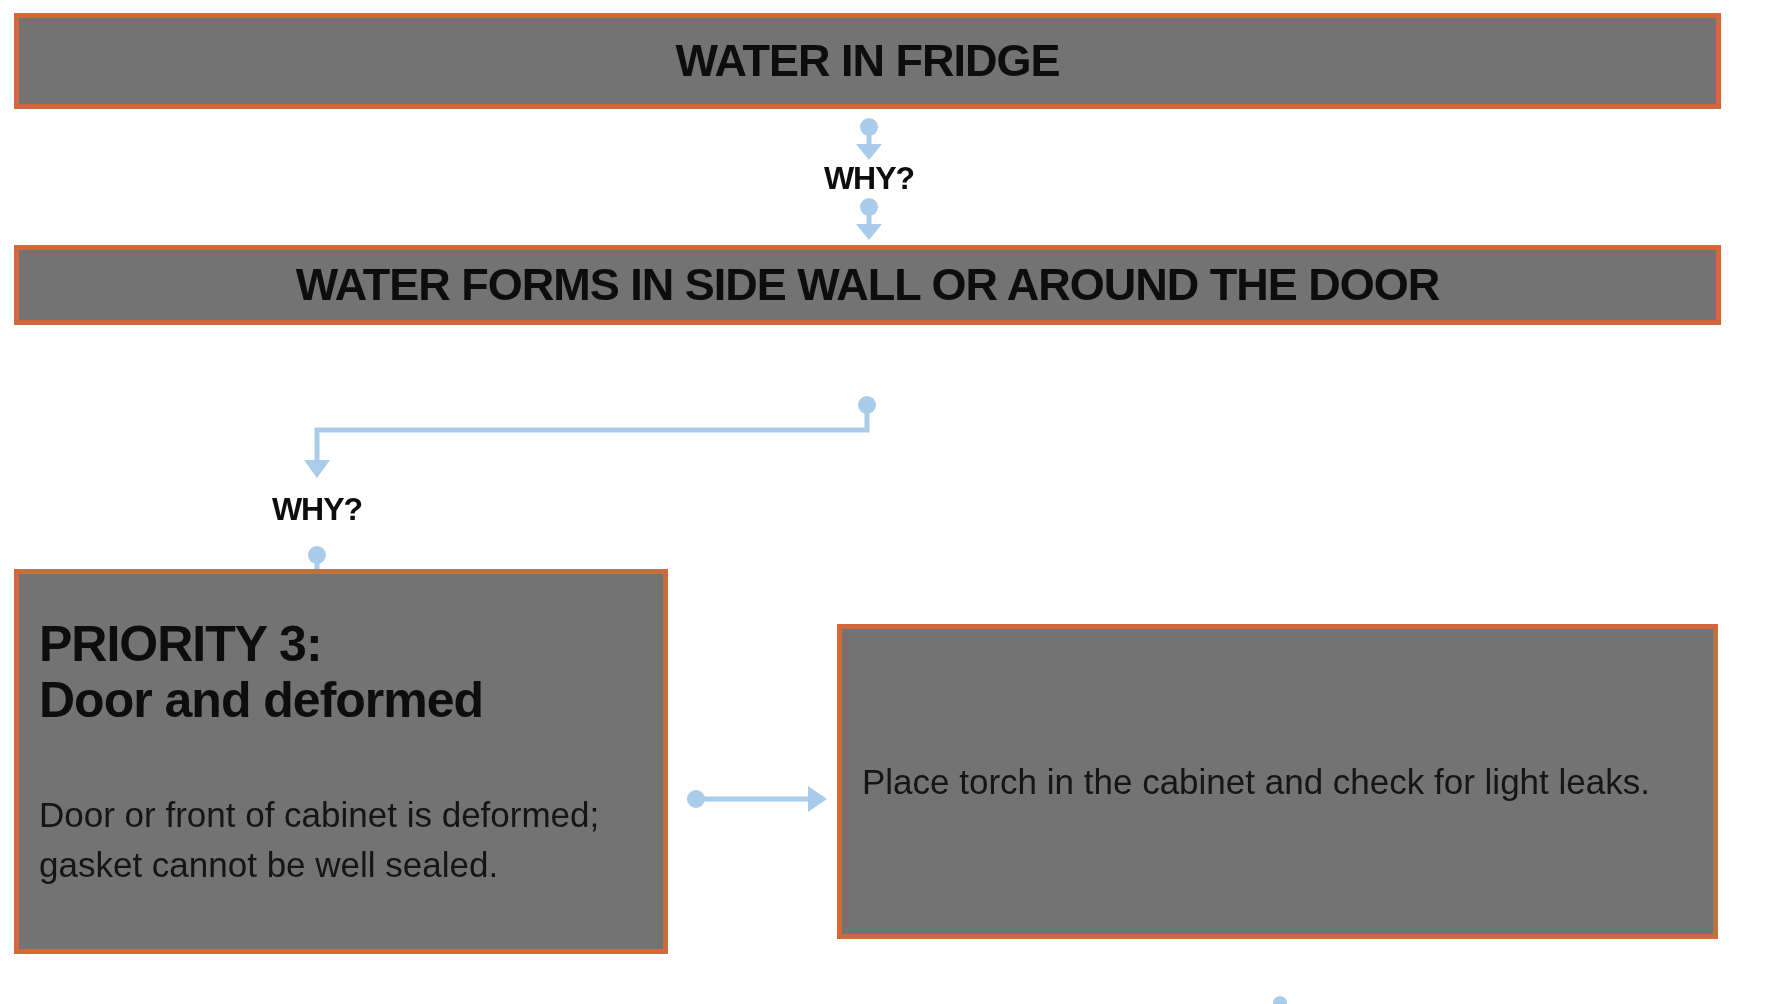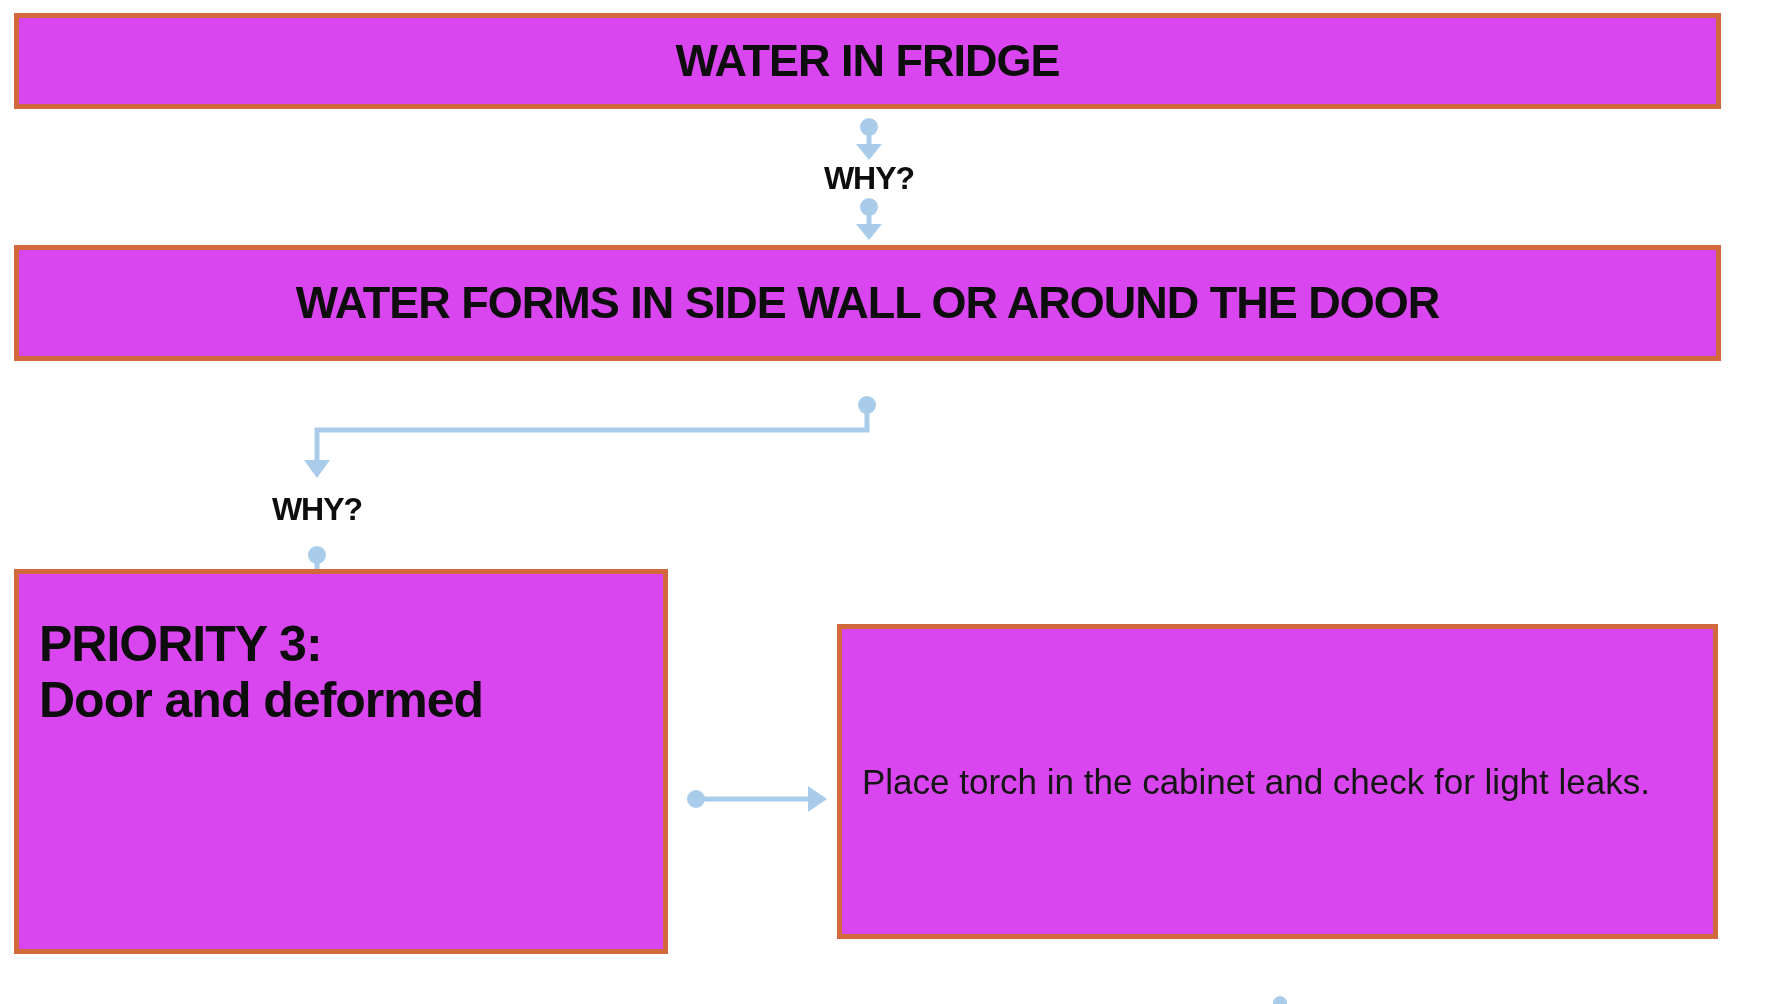"WATER IN FRIDGE" .box { background: #d946ef -> #737373 }
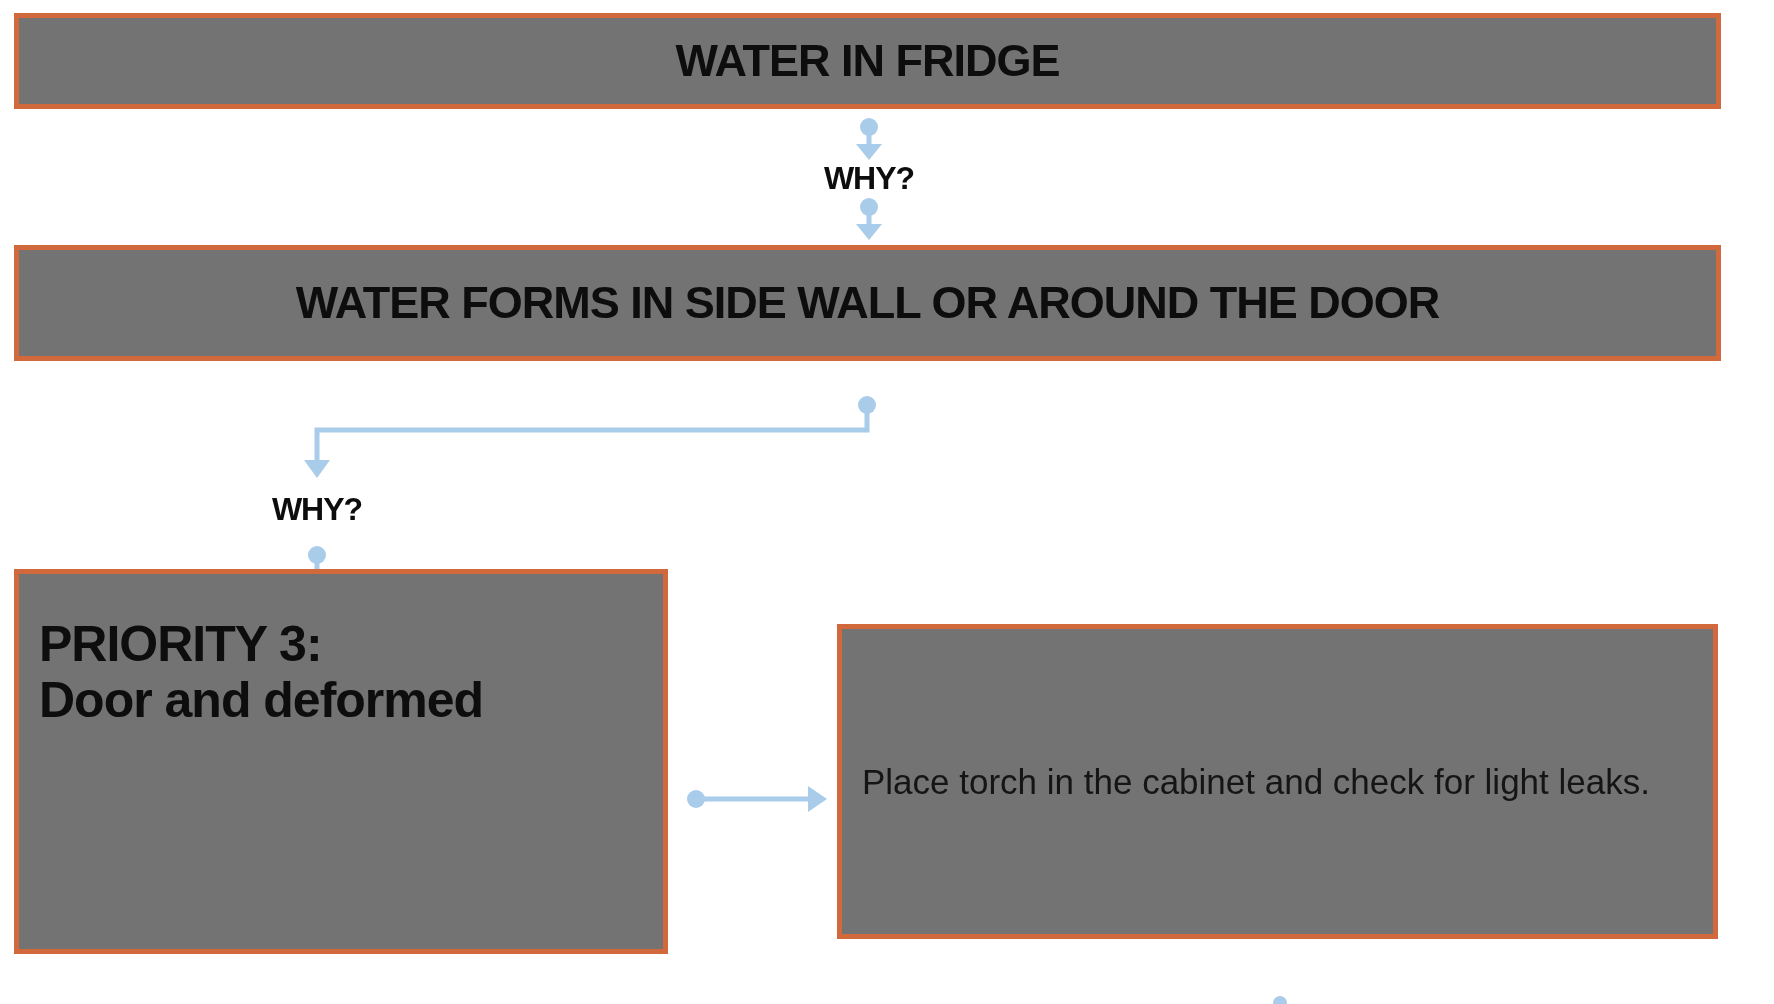"WATER FORMS IN SIDE WALL" .box-cause { height: 116px -> 80px }
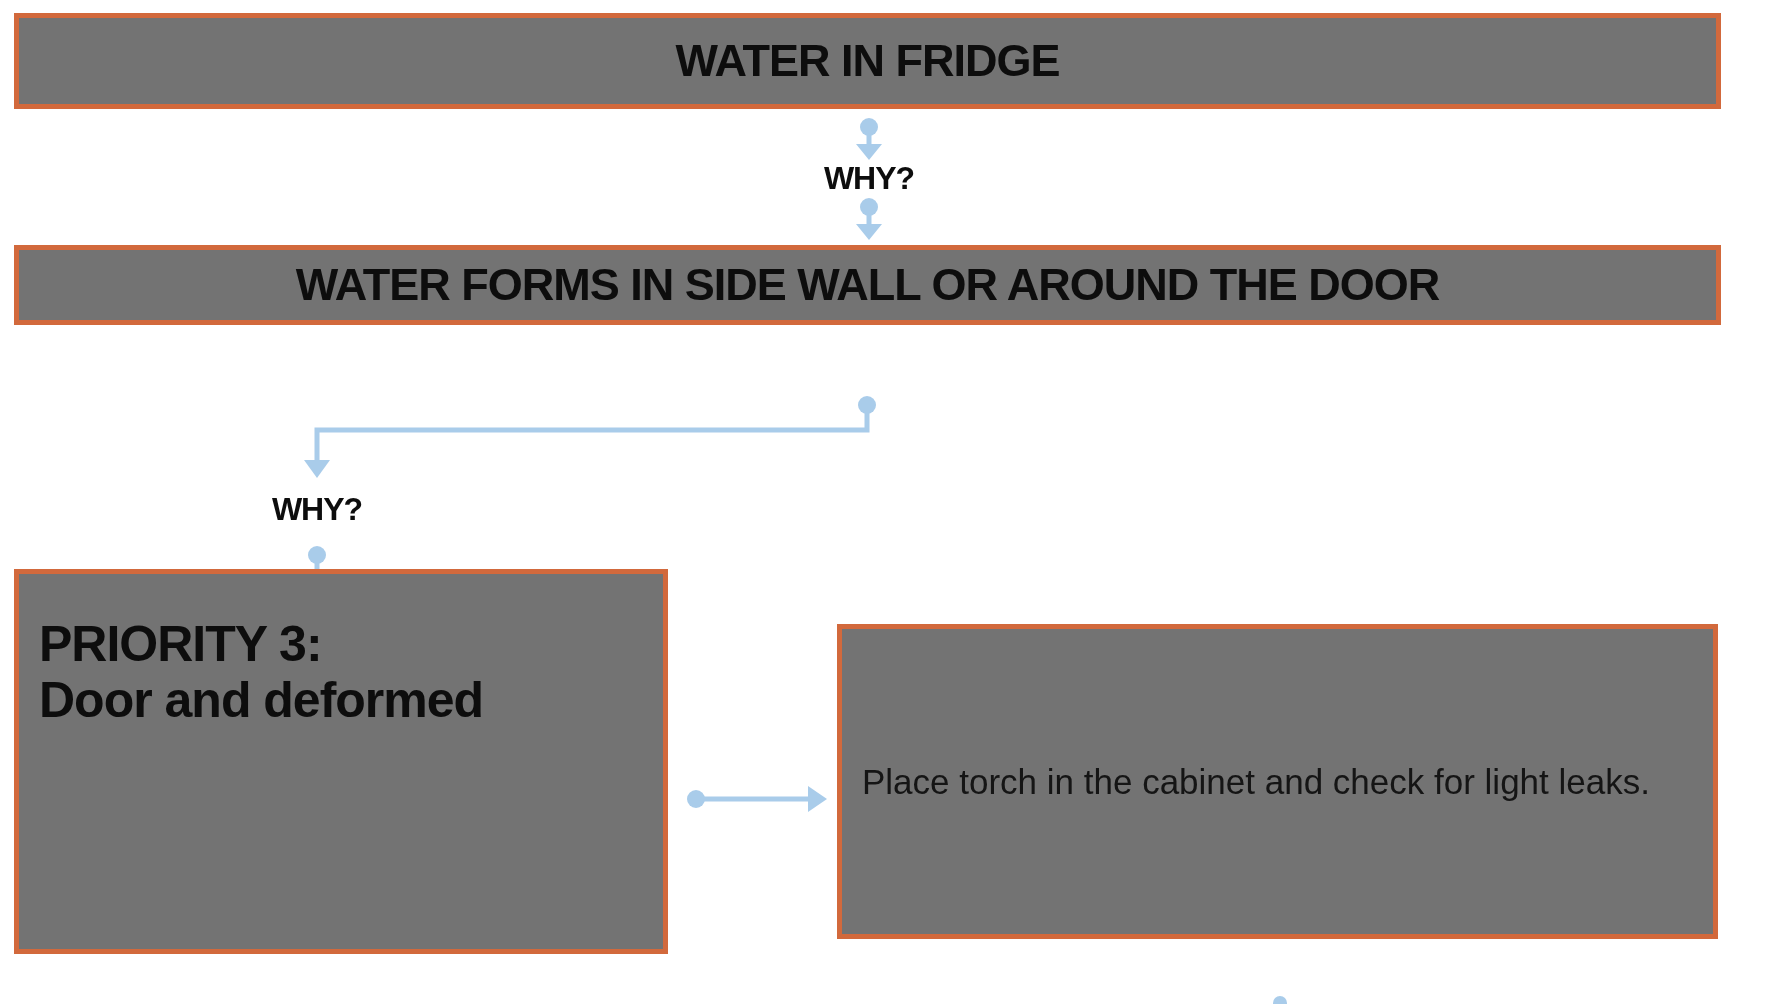"Door or front of cabinet" p.priority-body { html: none -> <p>Door or front of cabinet is deformed; gasket cannot be well sealed.</p> }
